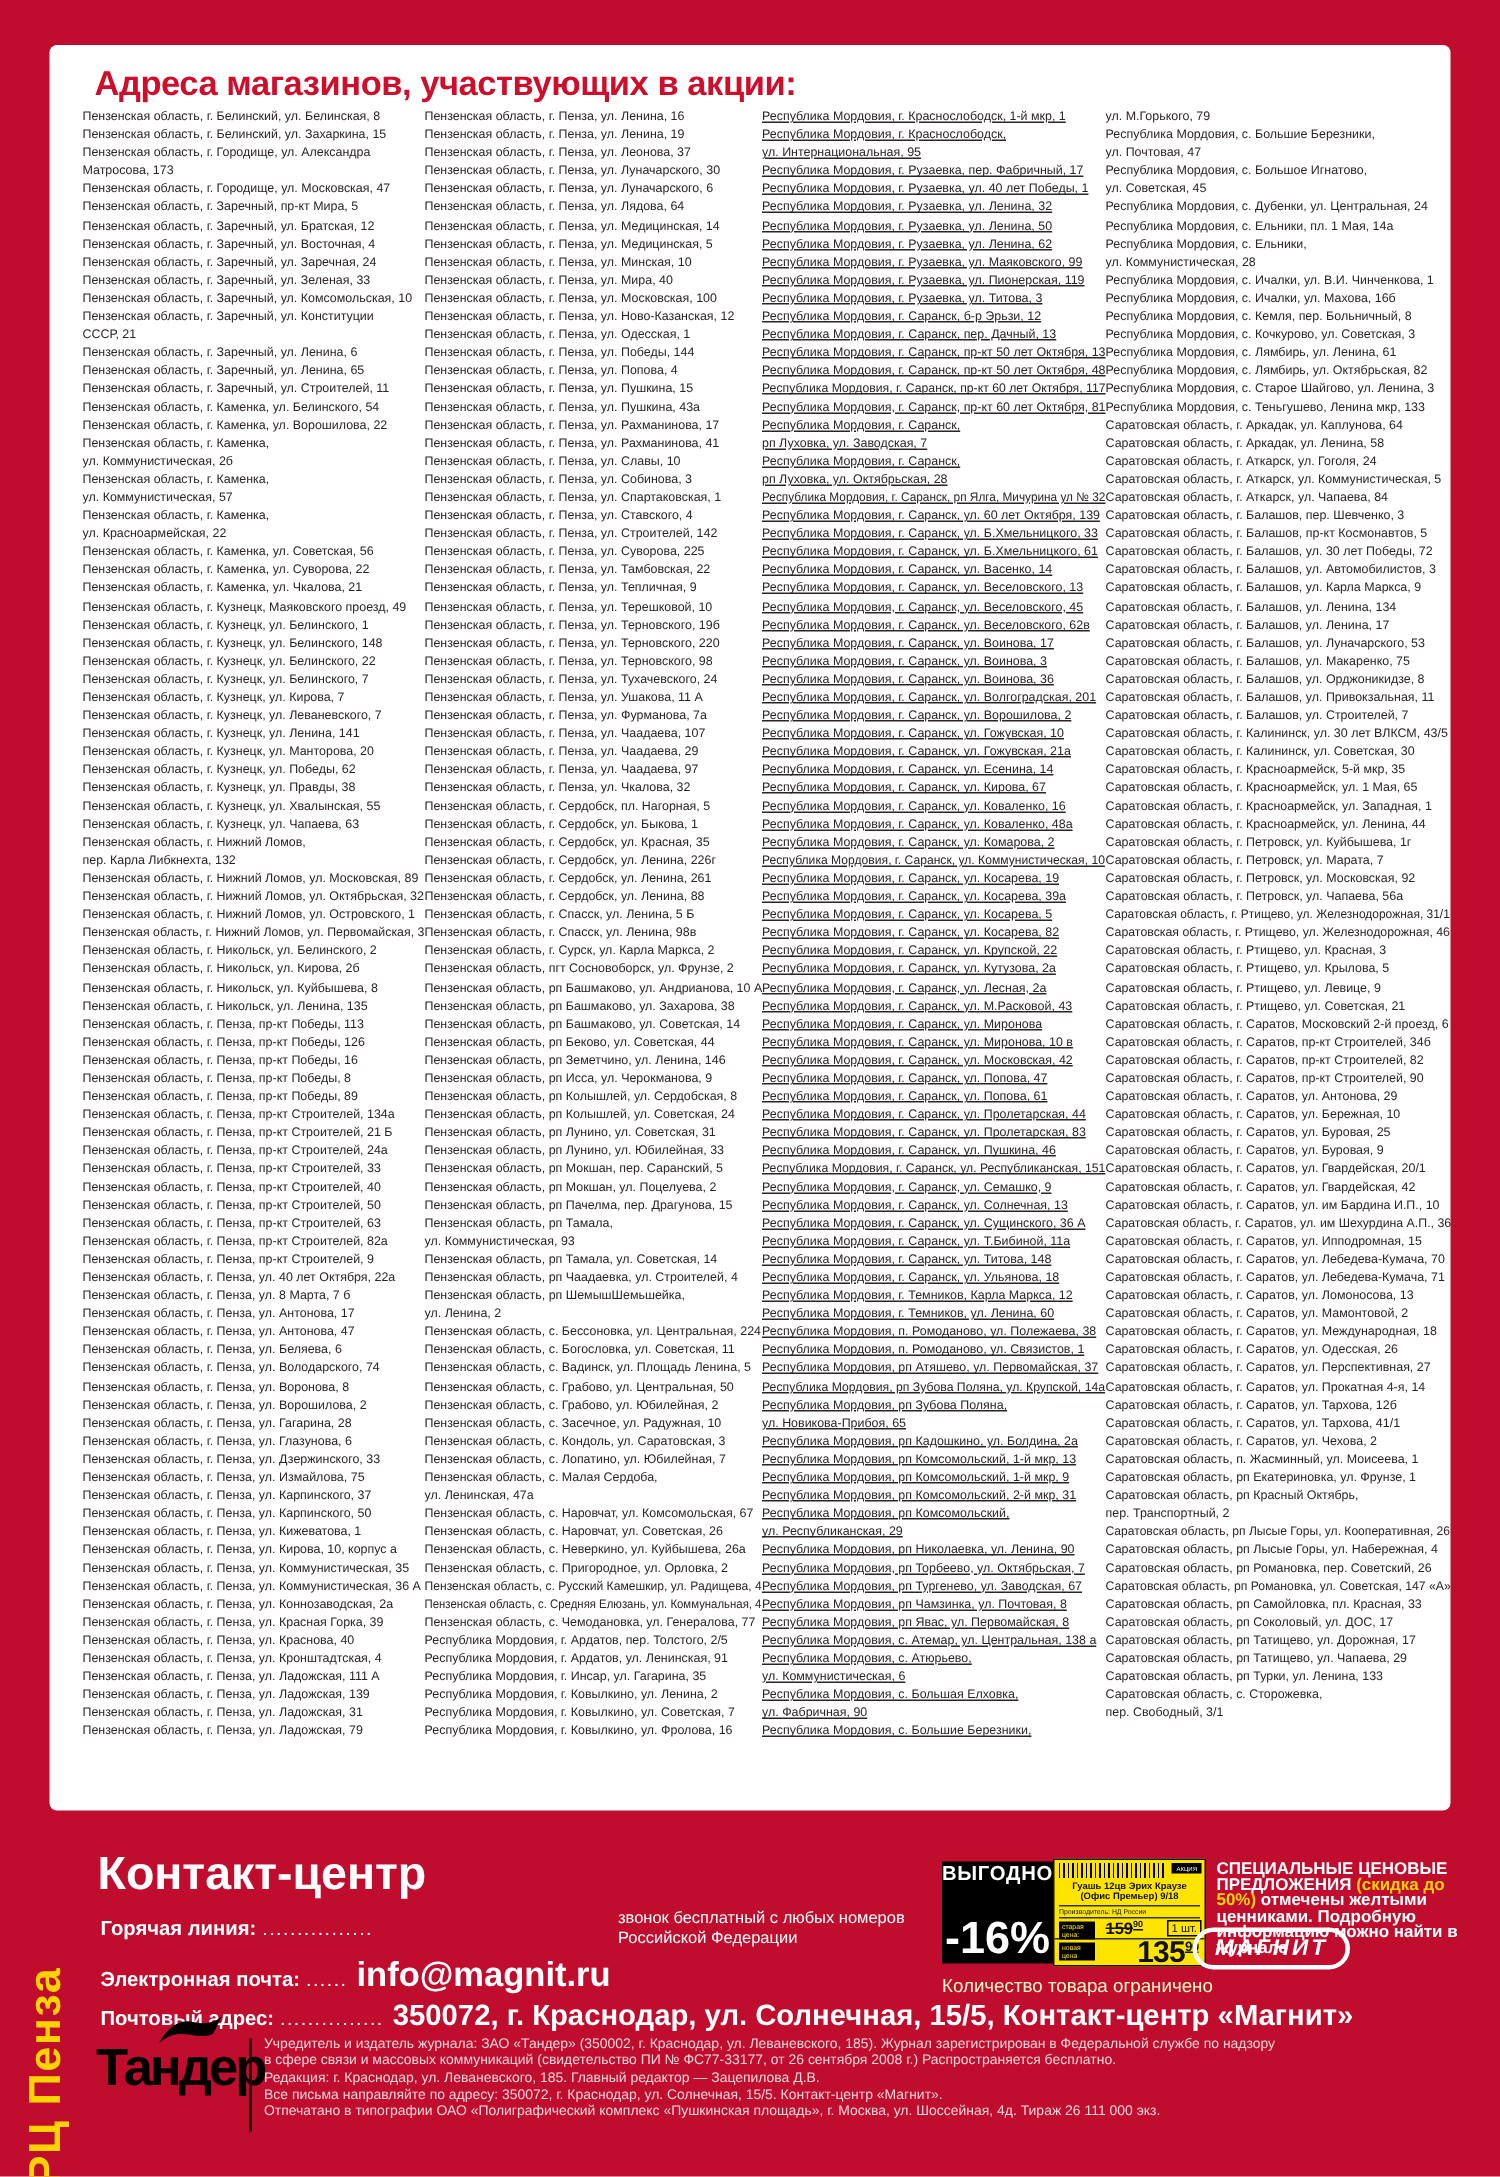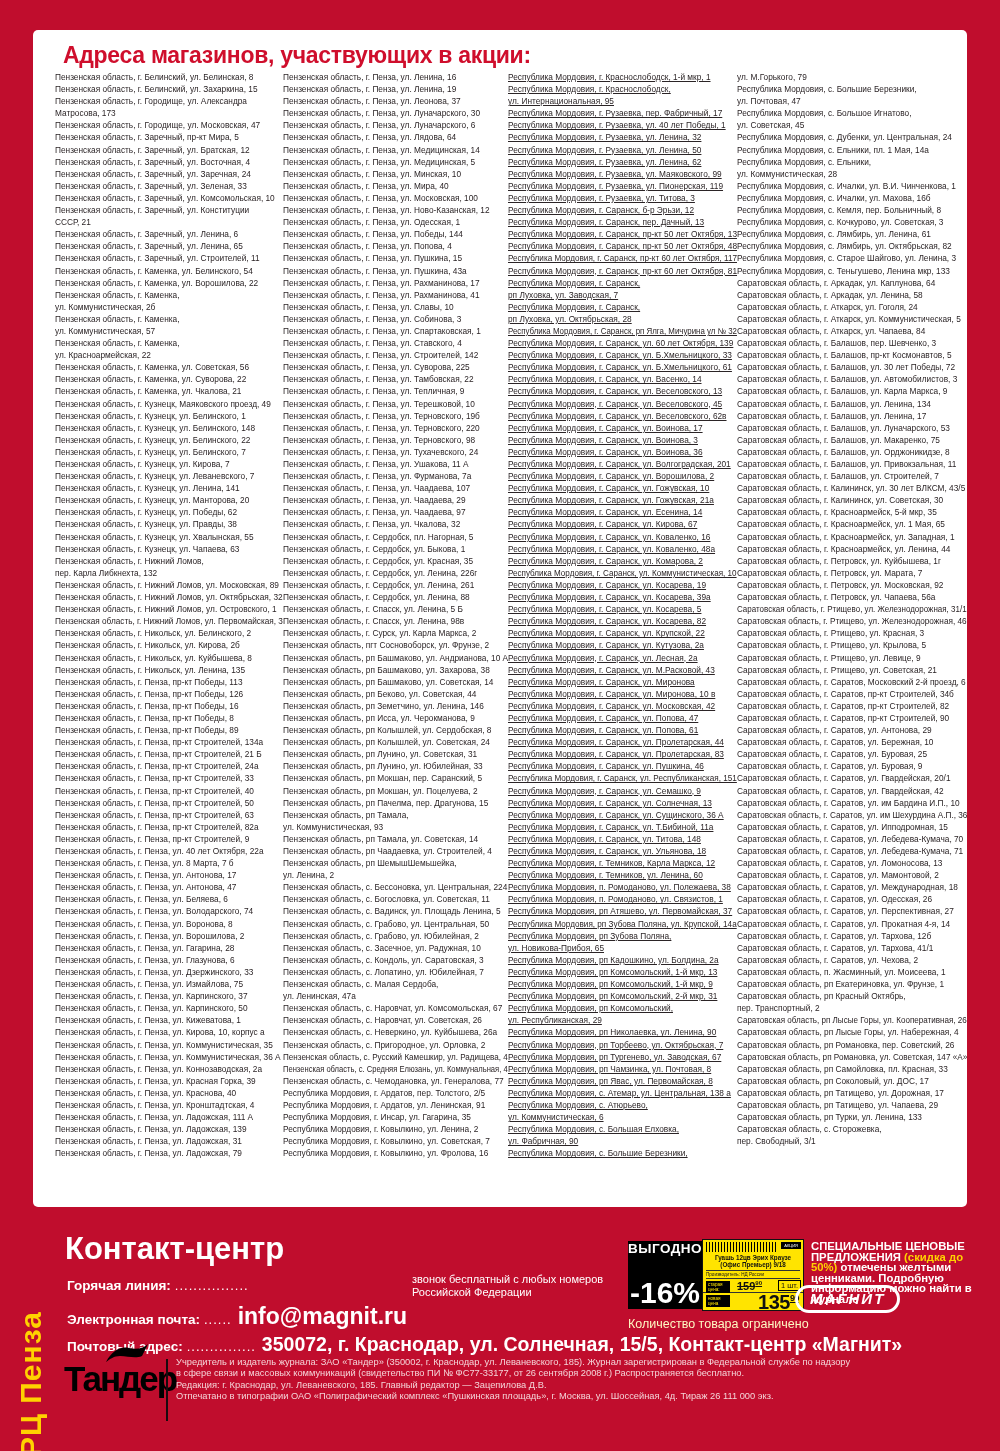"Все письма направляйте по адресу:" div { html: none -> <div>Все письма направляйте по адресу: 350072, г. Краснодар, ул. Солнечная, 15/5. Контакт-центр «Магнит».</div> }
